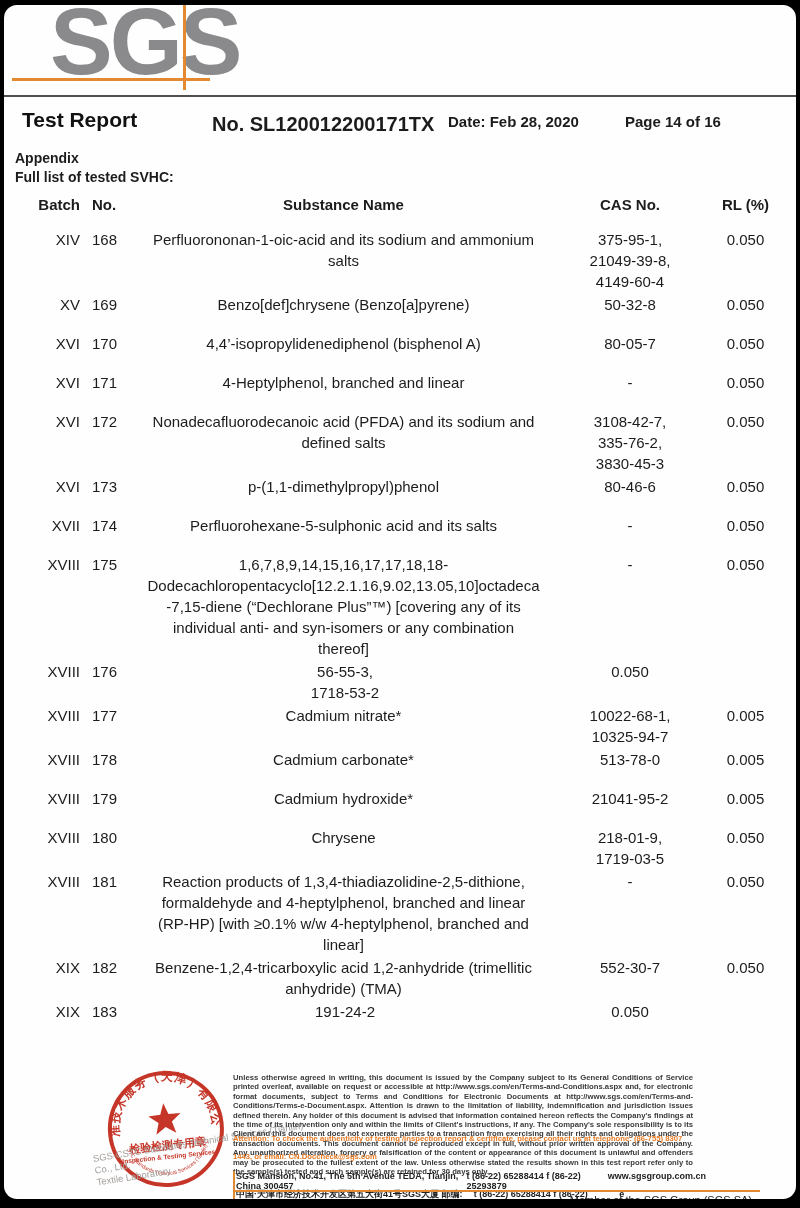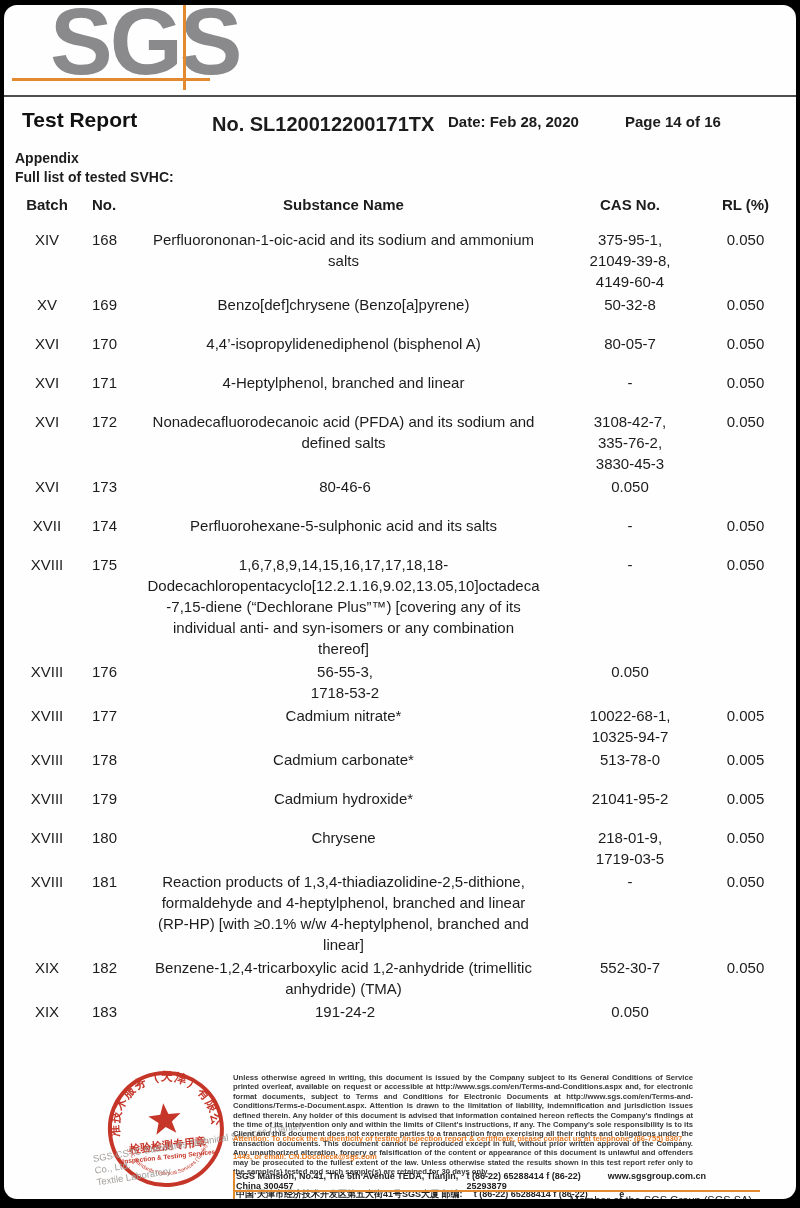"Batch" .c-batch { text-align: center -> right }
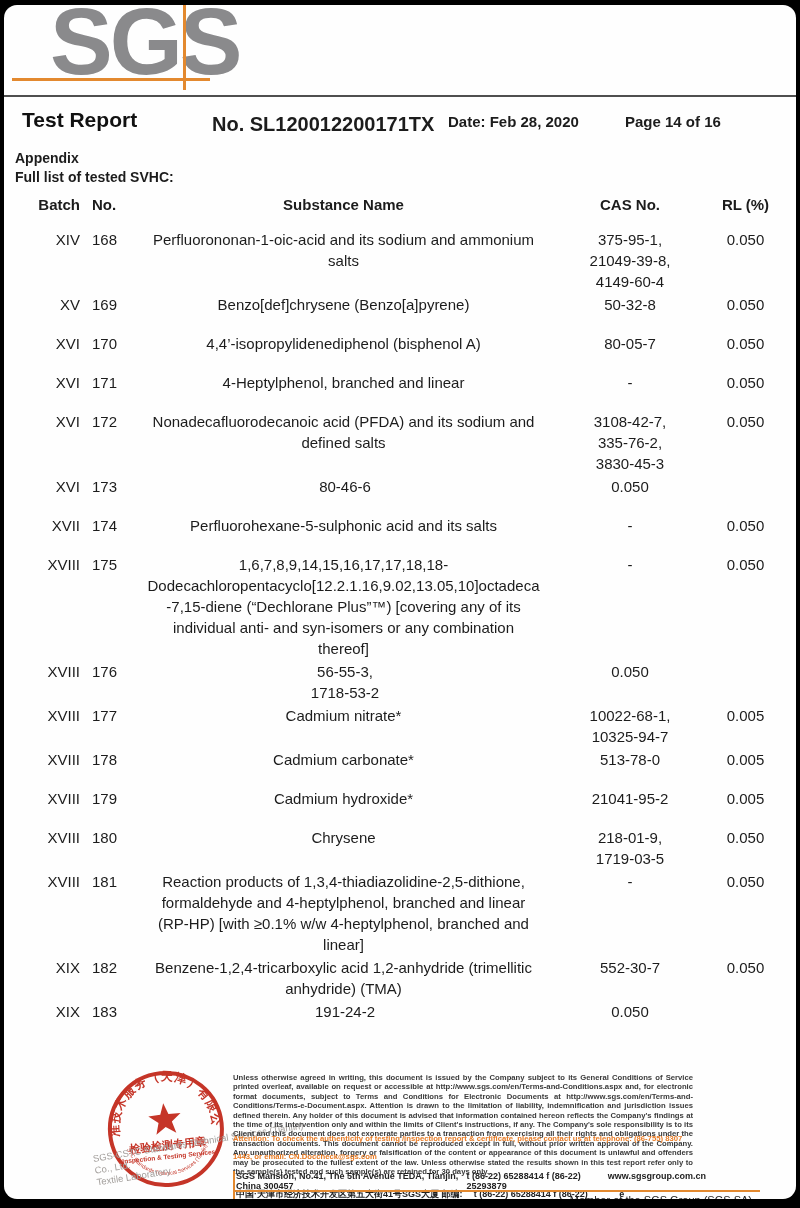"p-(1,1-dimethylpropyl)phenol" span.c-sub { html: none -> <span>p-(1,1-dimethylpropyl)phenol</span> }
